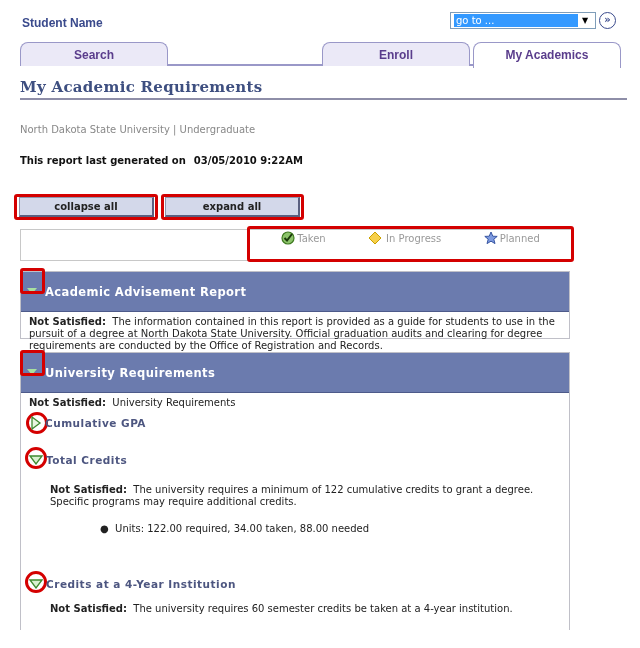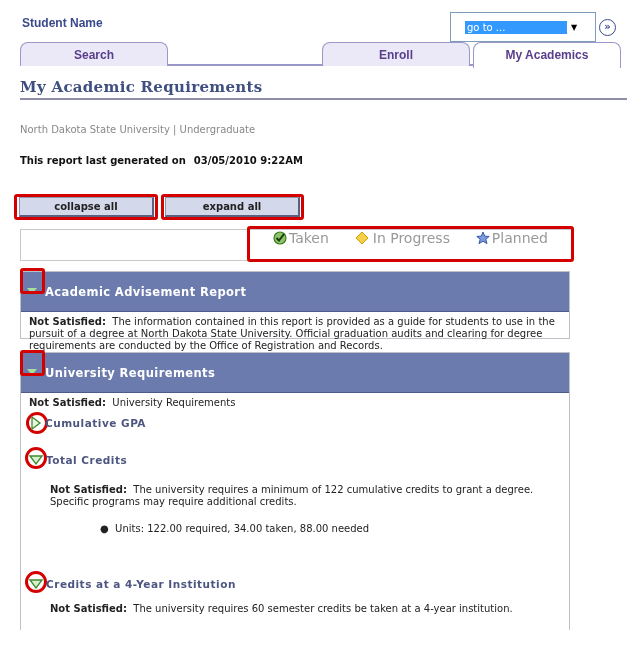"go to ..." .goto-select { padding: 14px -> 3px }
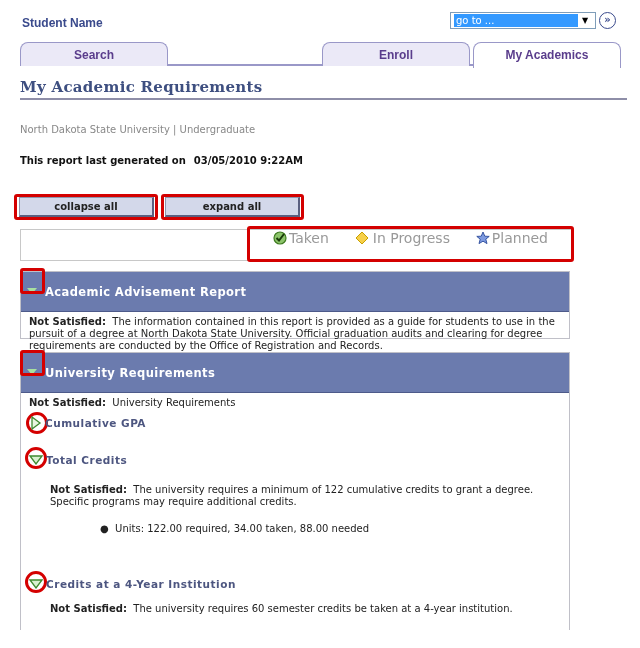"Taken" .legend-items { font-size: 14px -> 10px }
